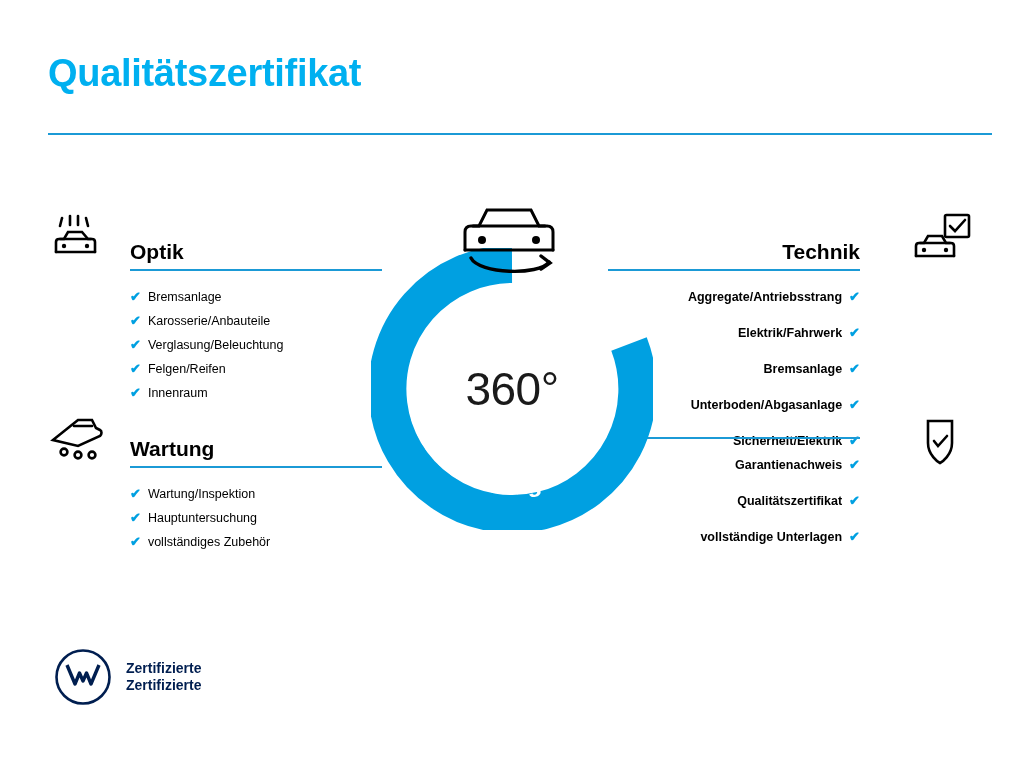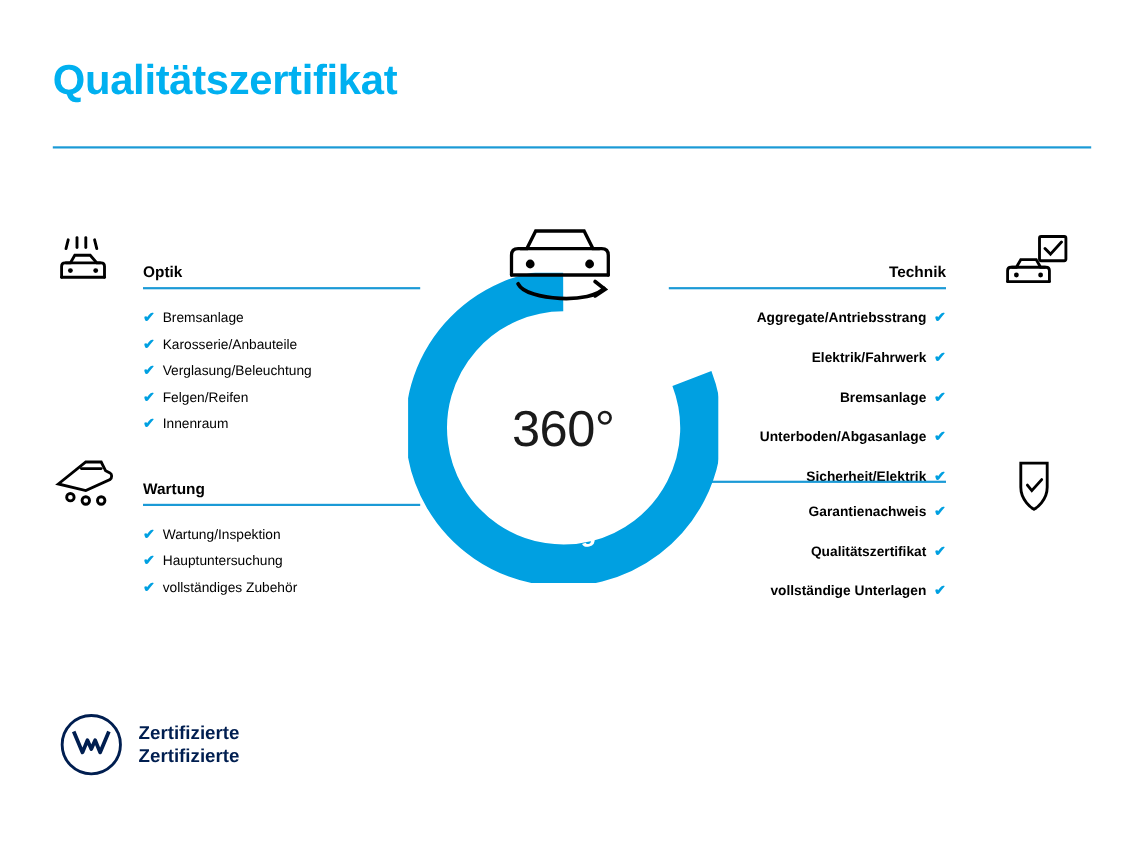"Optik" .col-heading { font-size: 14px -> 21px }
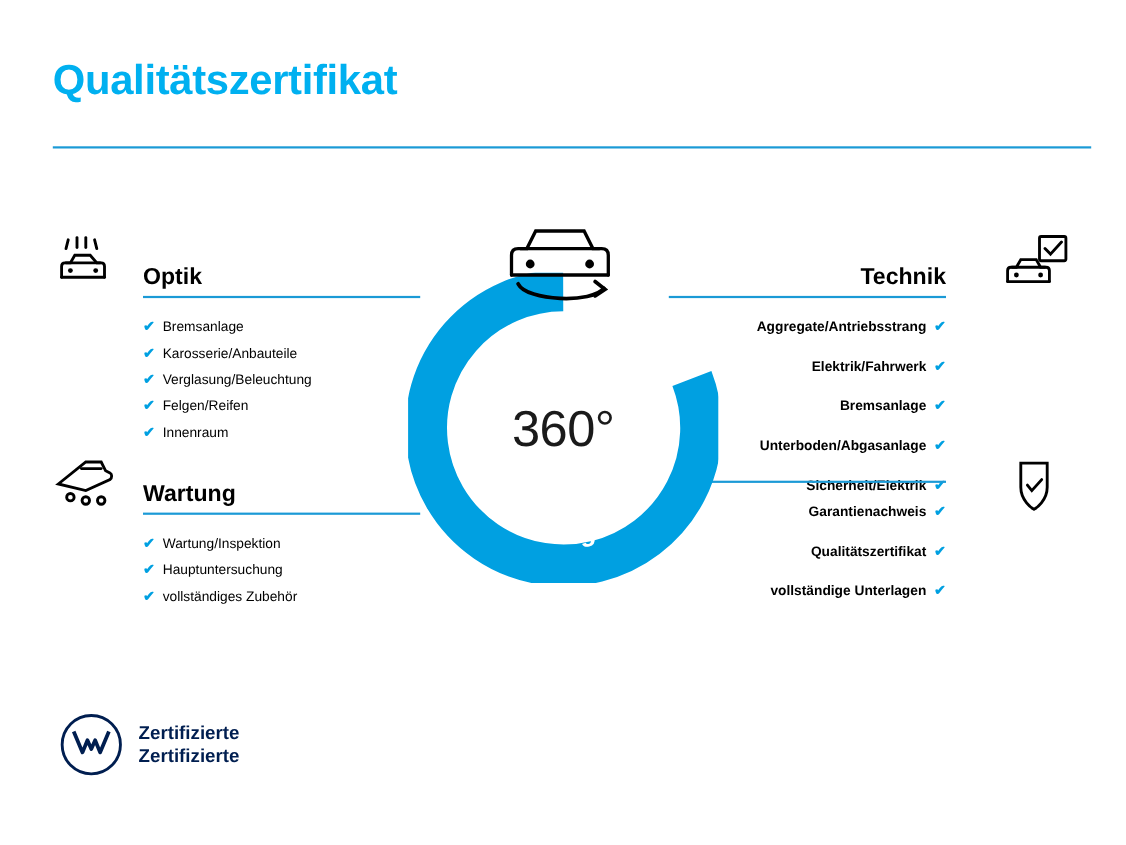"Zertifizierte" .footer-text { font-size: 17px -> 14px }
